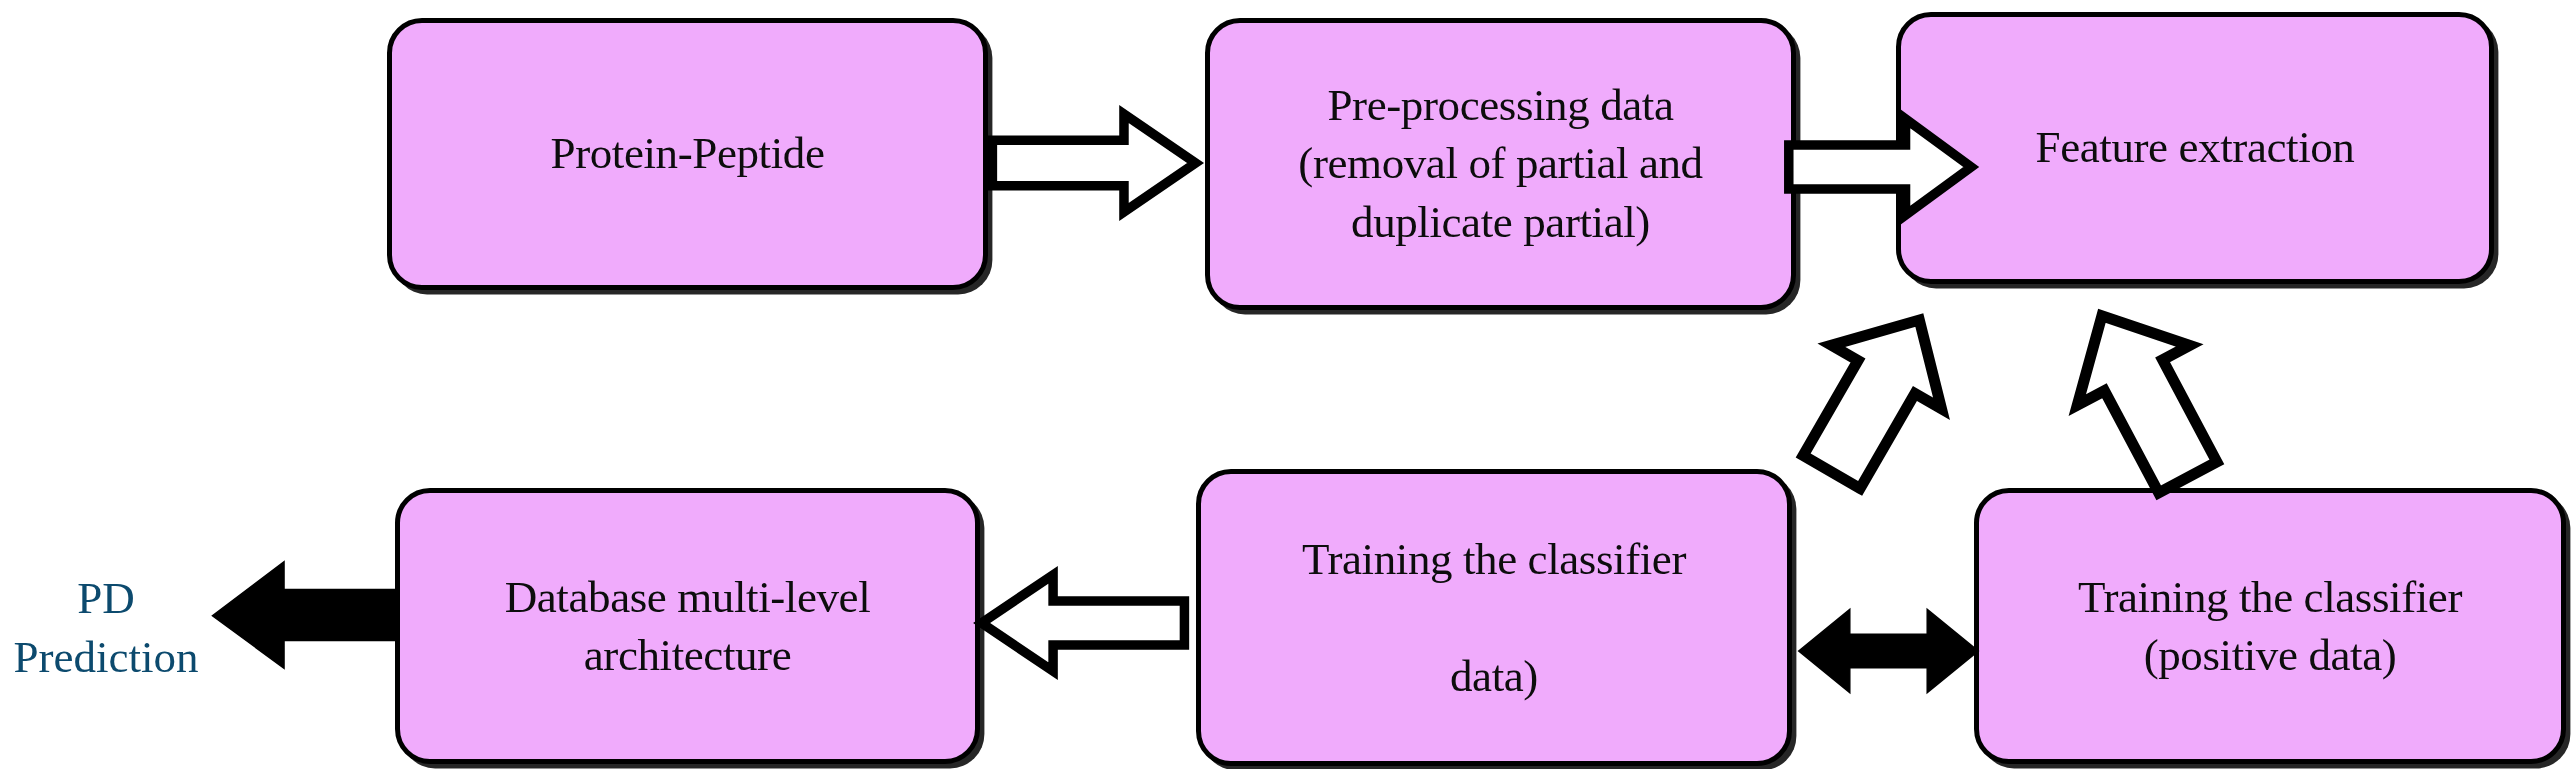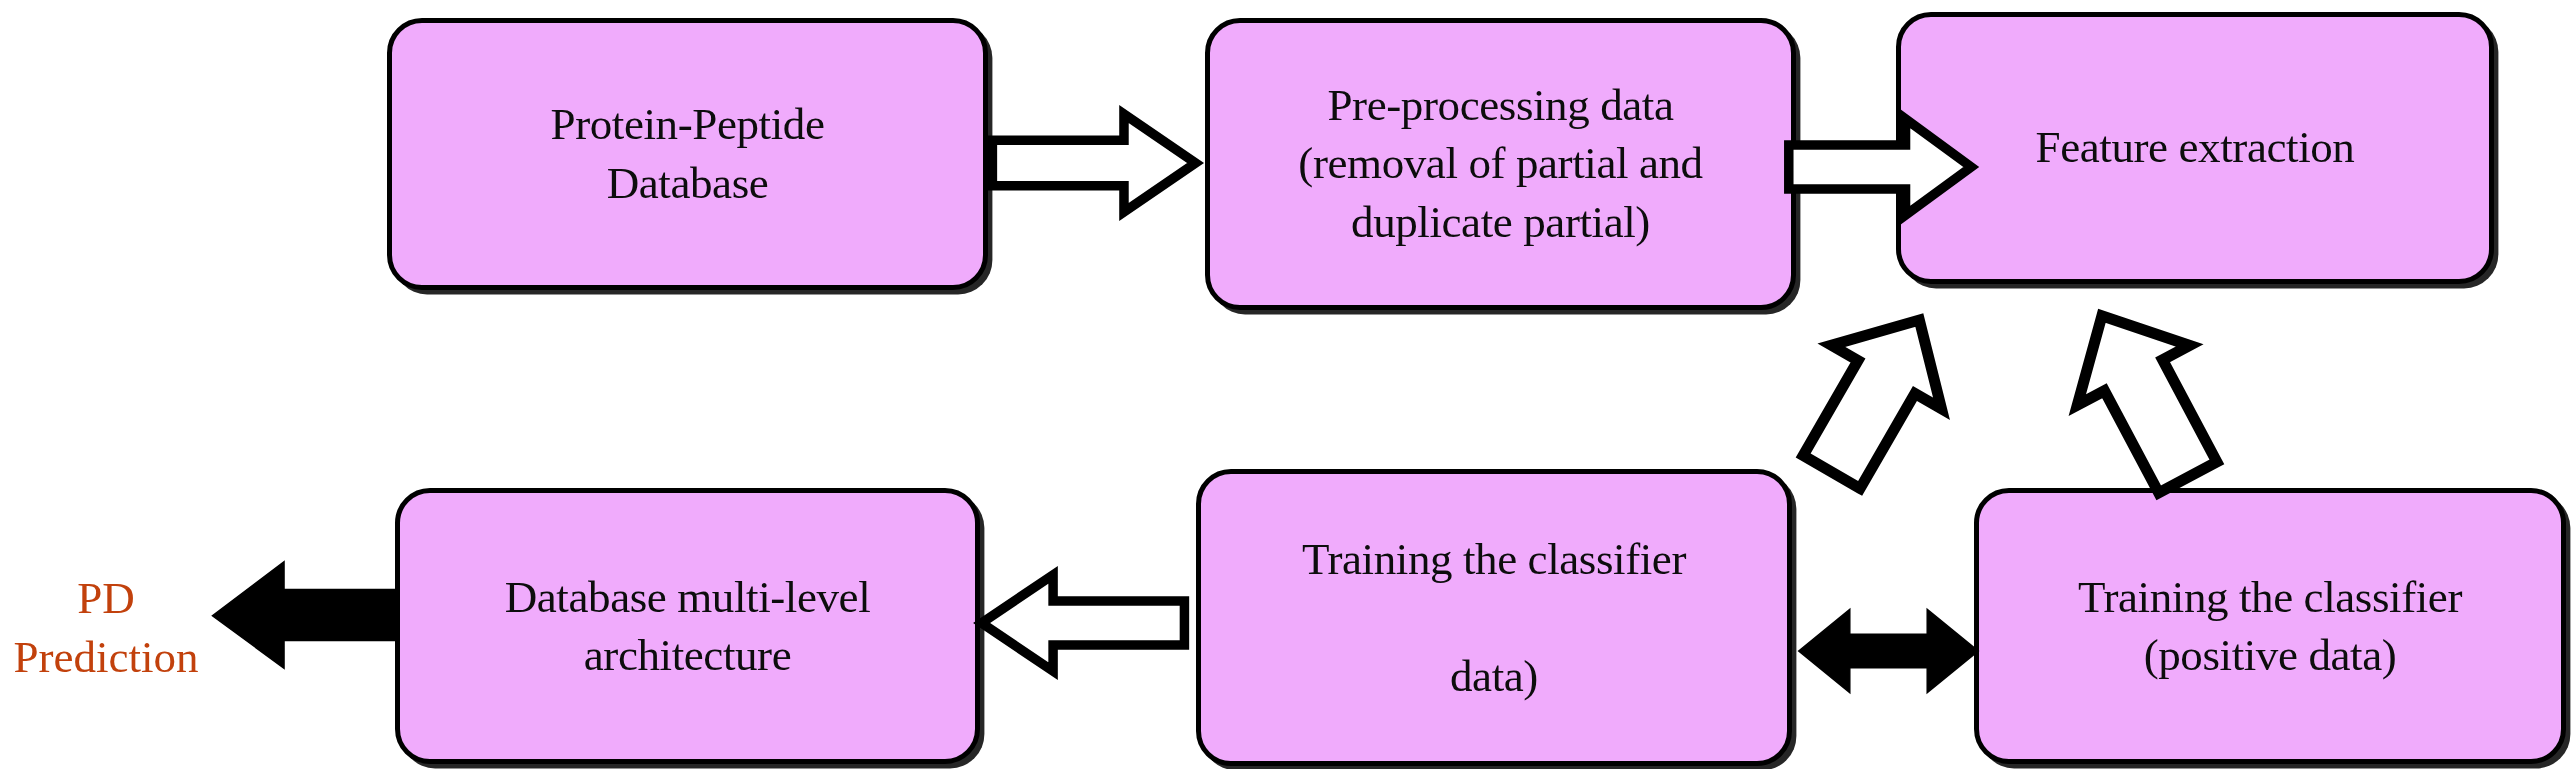"Database" span { html: <span>Database</span> -> none }
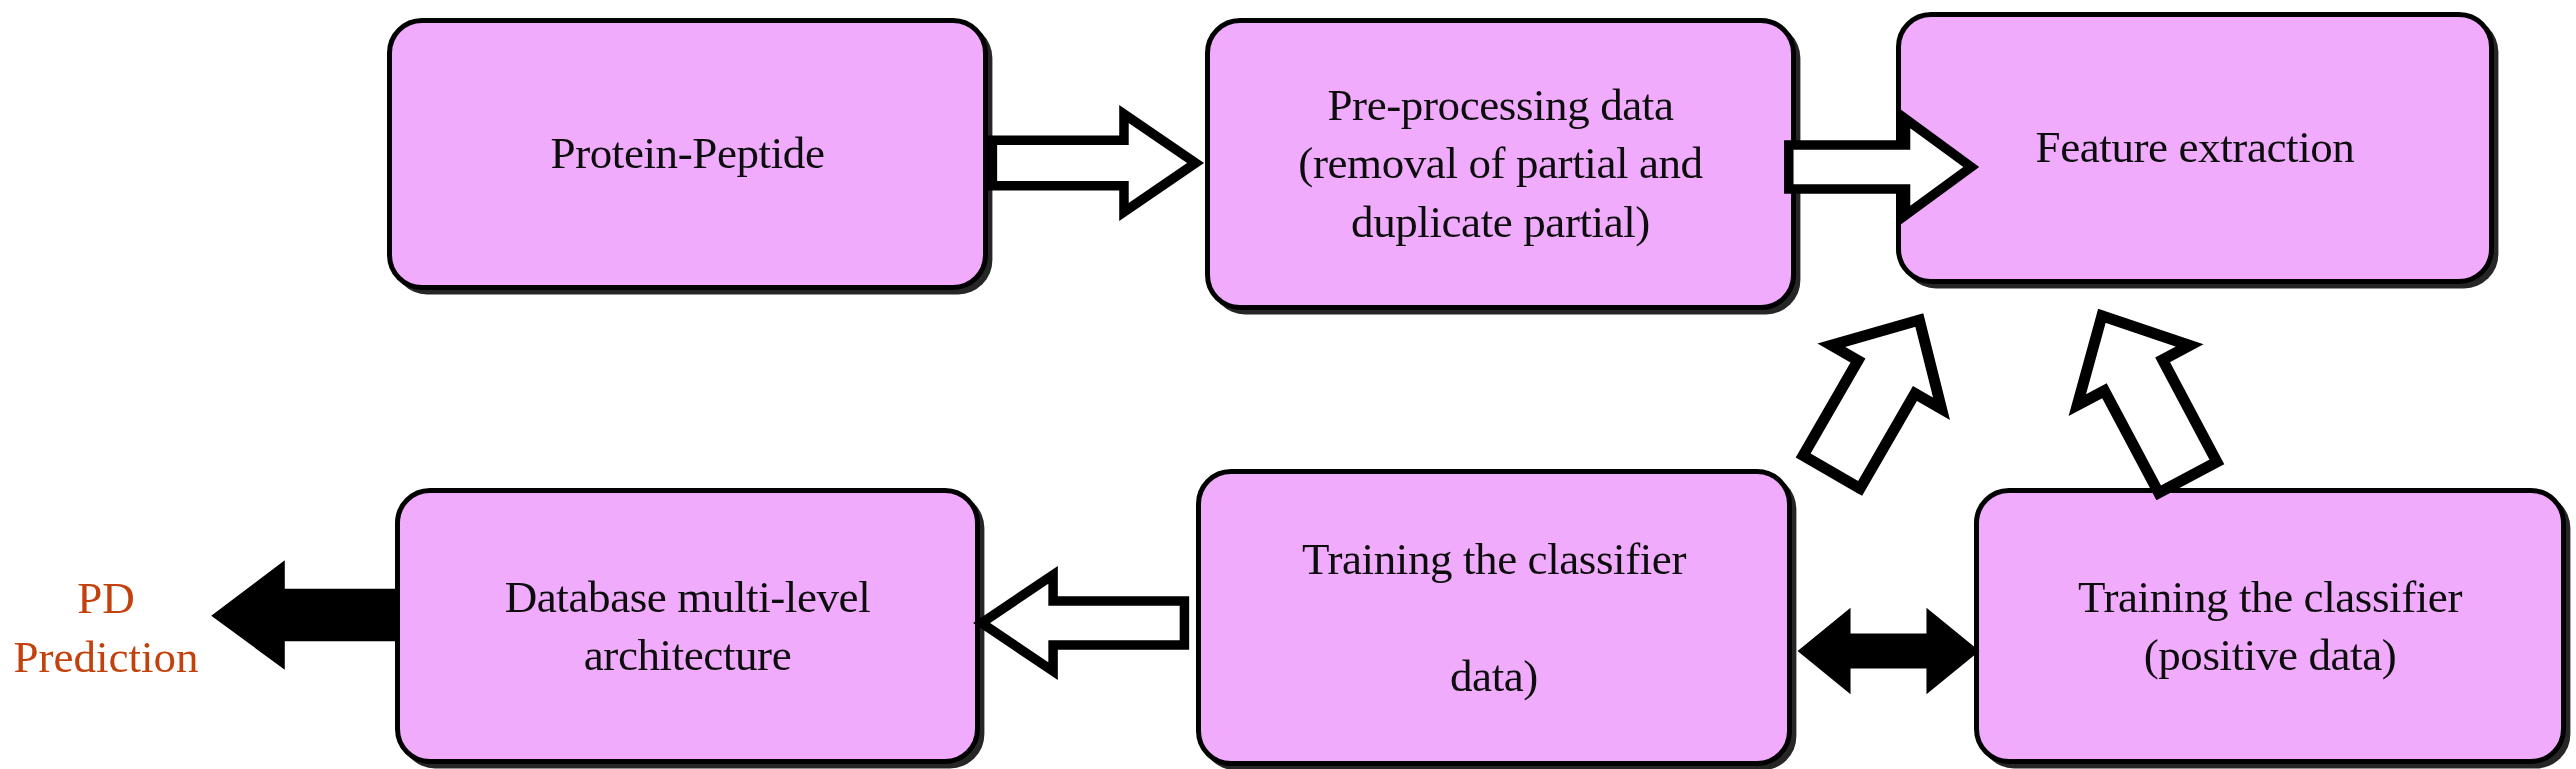"PD" #pd-prediction { color: #c2410c -> #0c4a6e }
